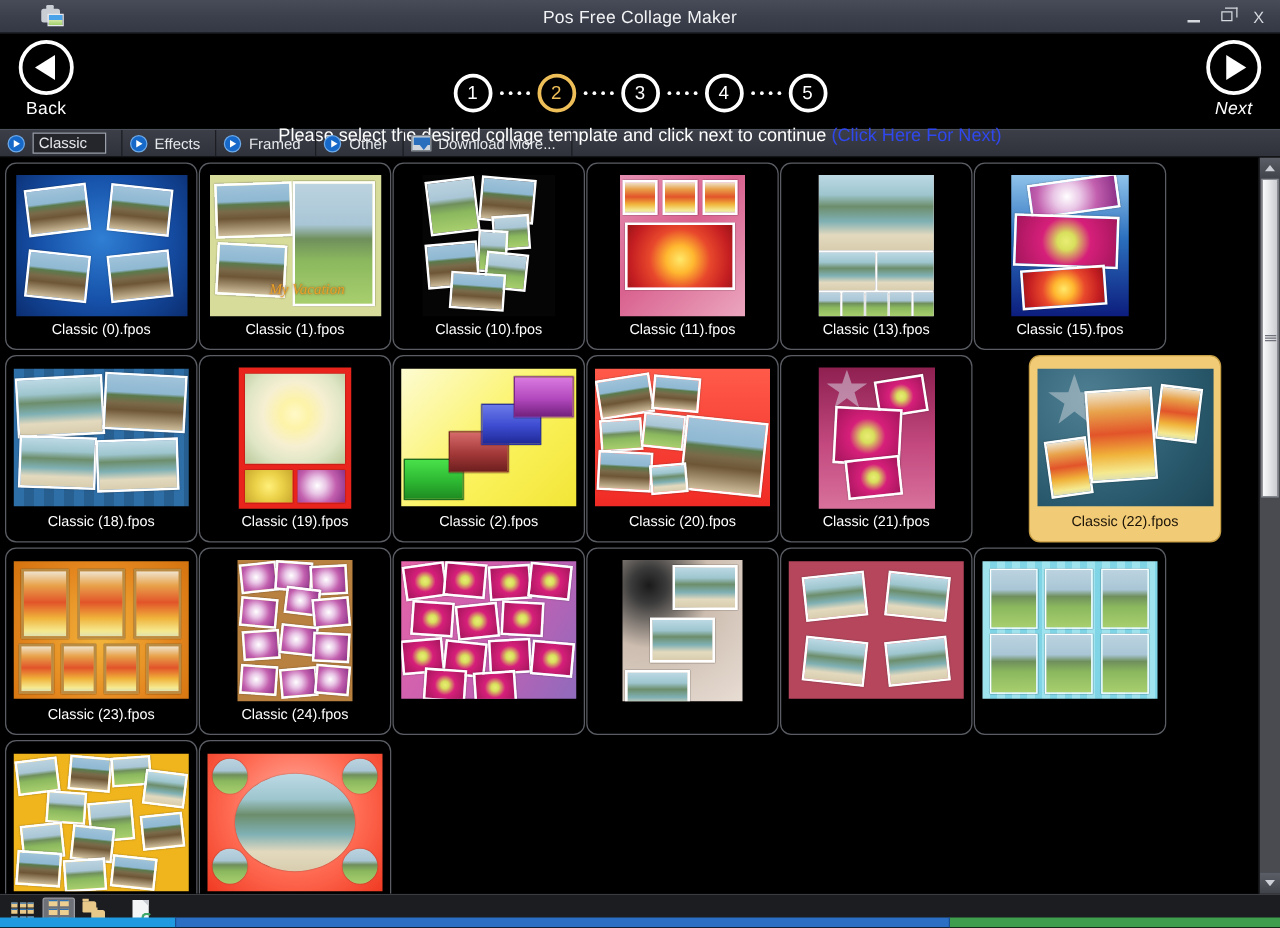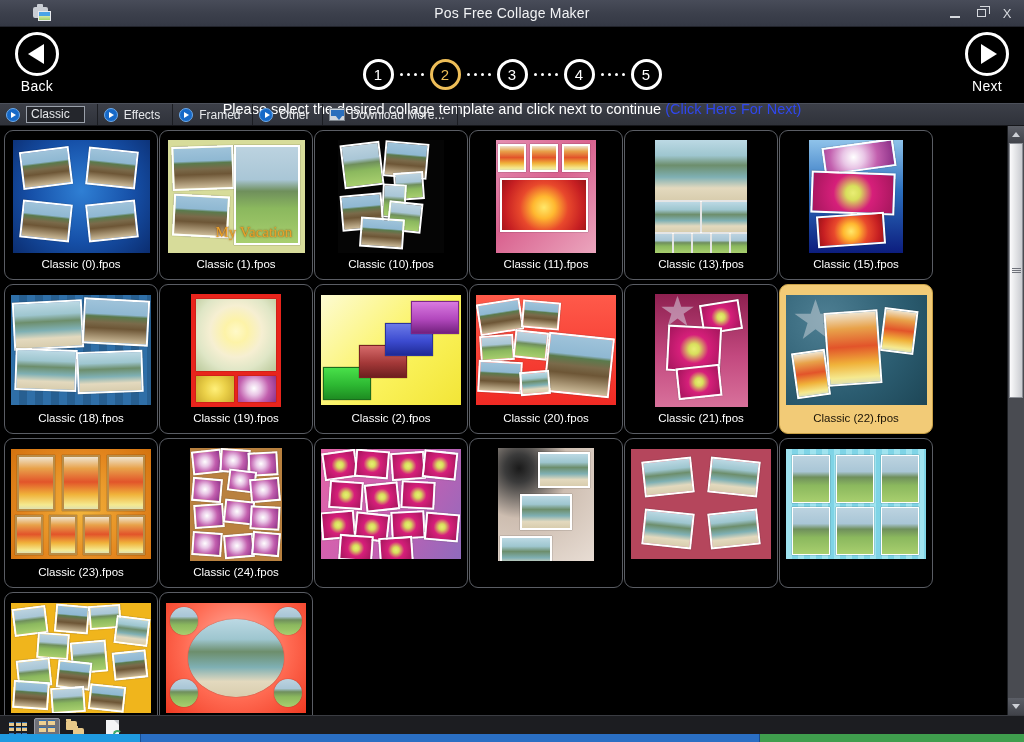"Next" .nav-btn.next { font-style: none -> italic }
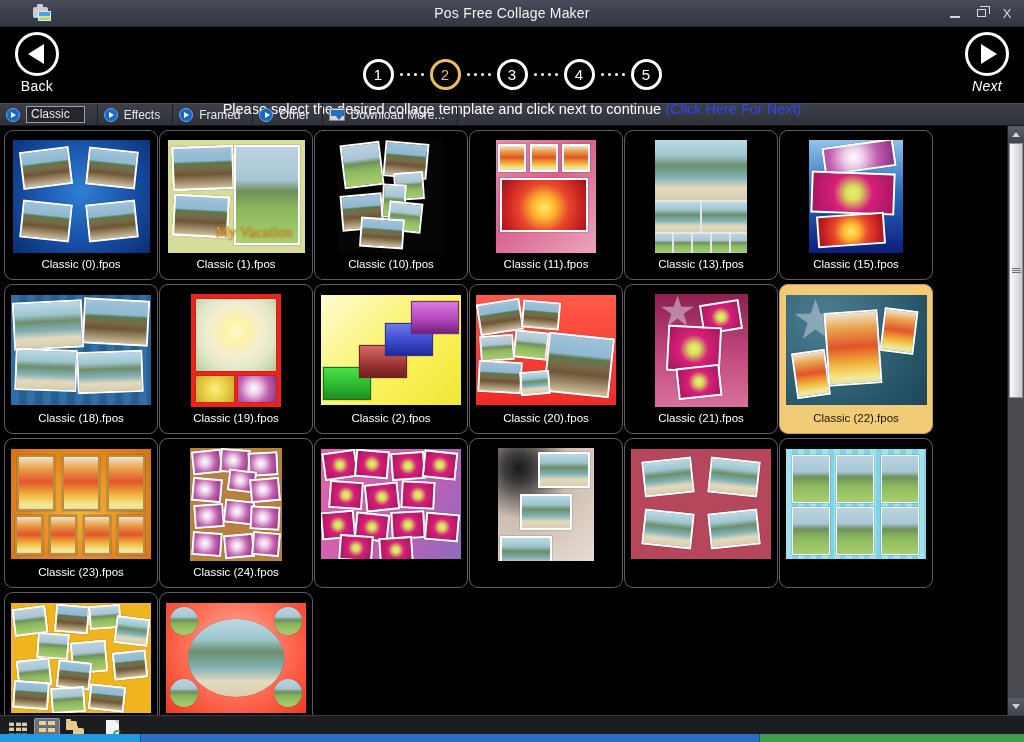"My Vacation" div { font-size: 15px -> 12px; font-style: none -> italic }
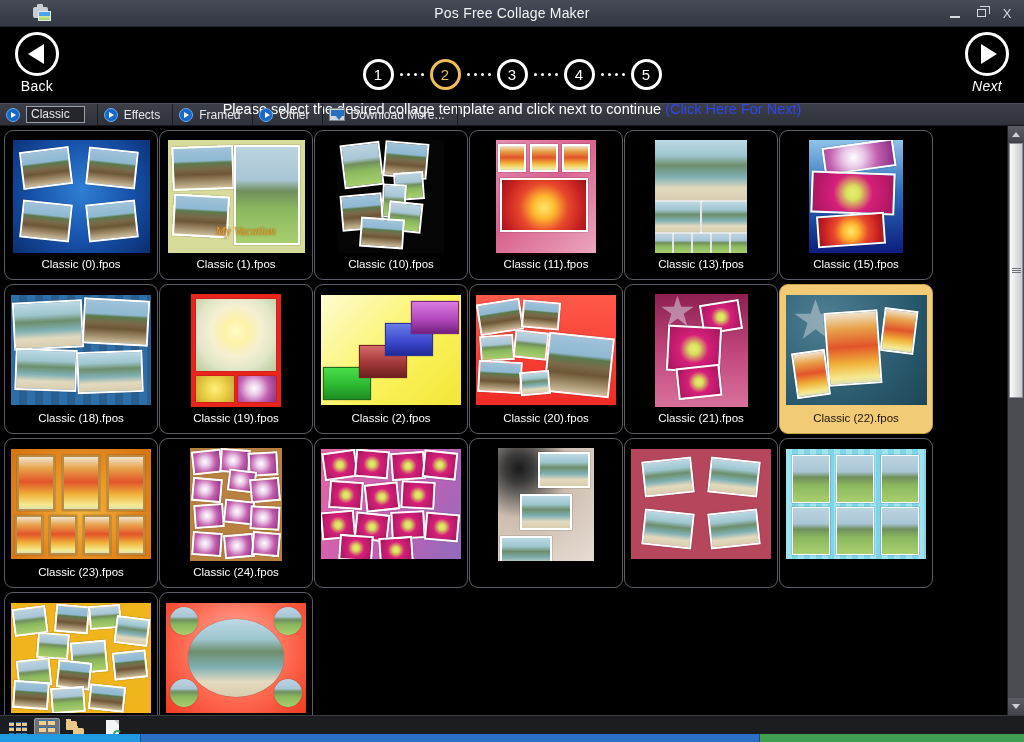"Classic (22).fpos" .tpl-cell.selected { margin-left: none -> 44px }
